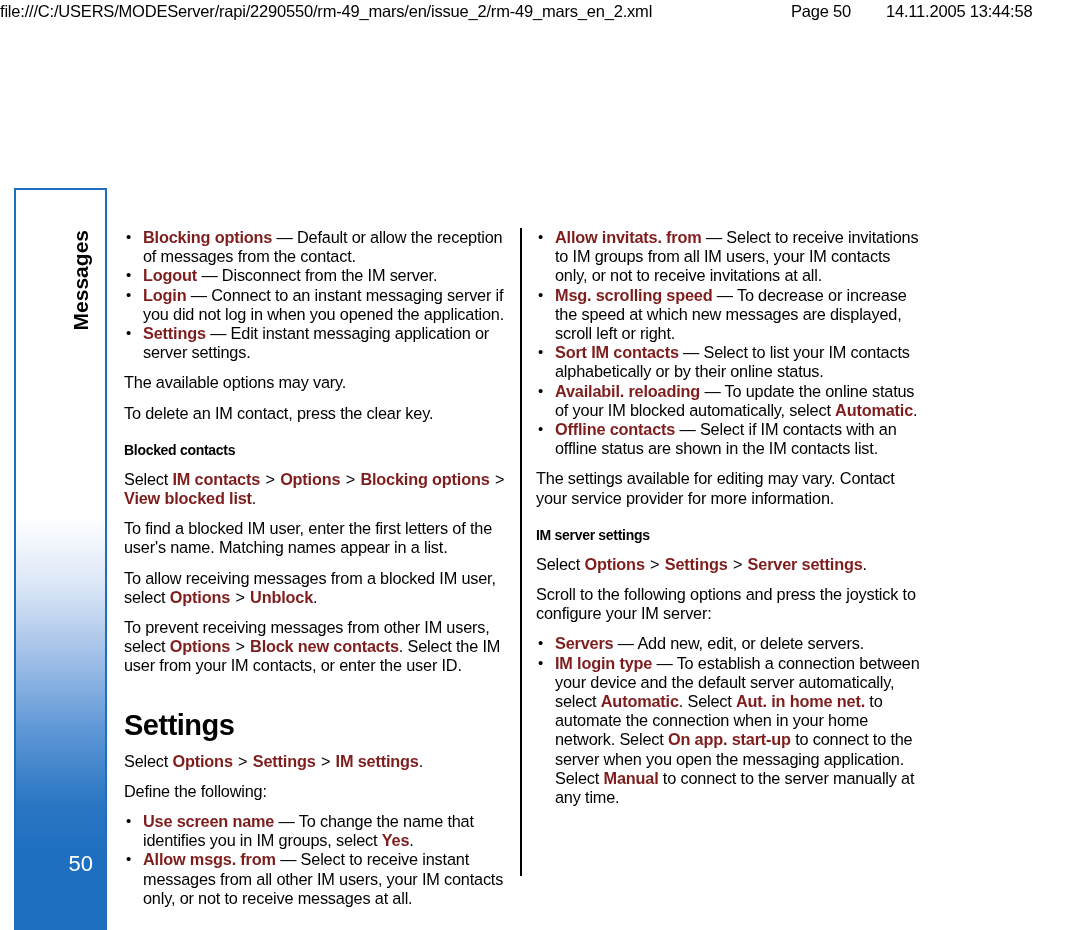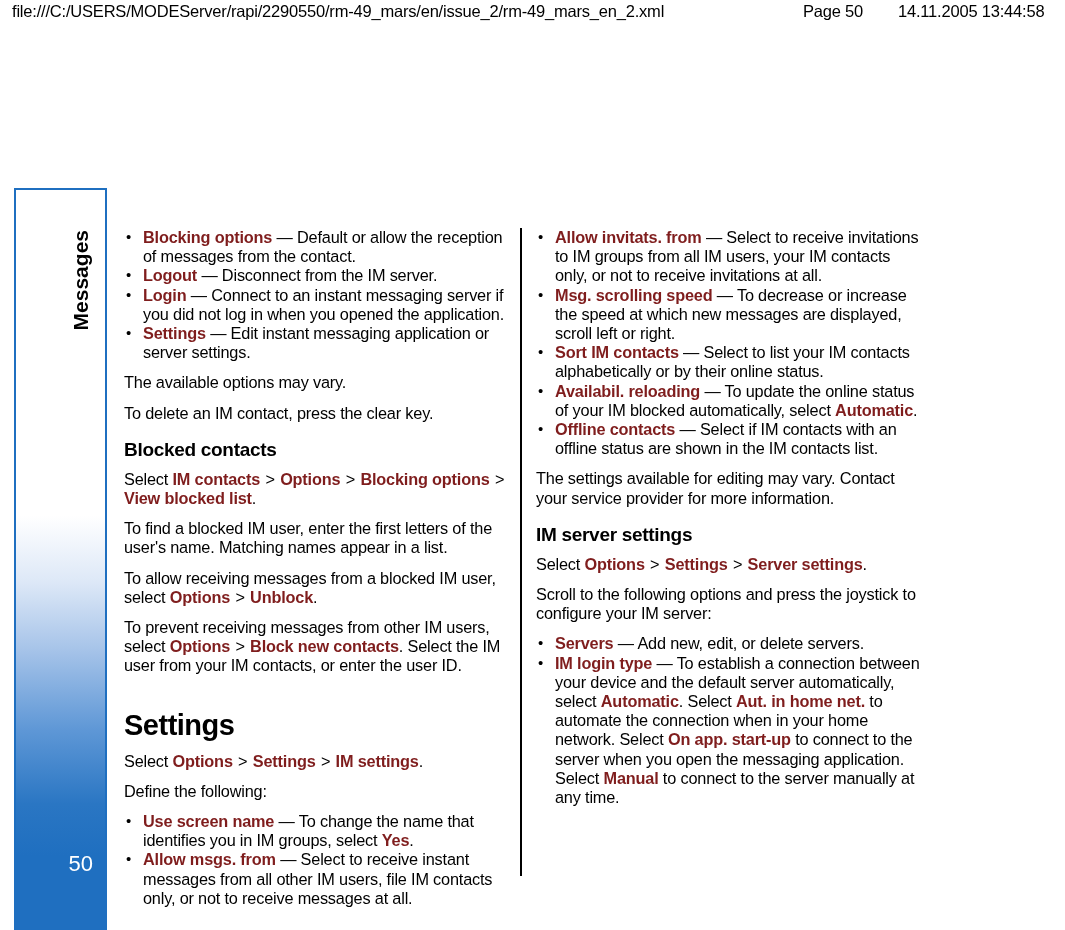"file:///C:/USERS/MODEServer/rapi/2290550" #print-header { left: 12px -> 0px }
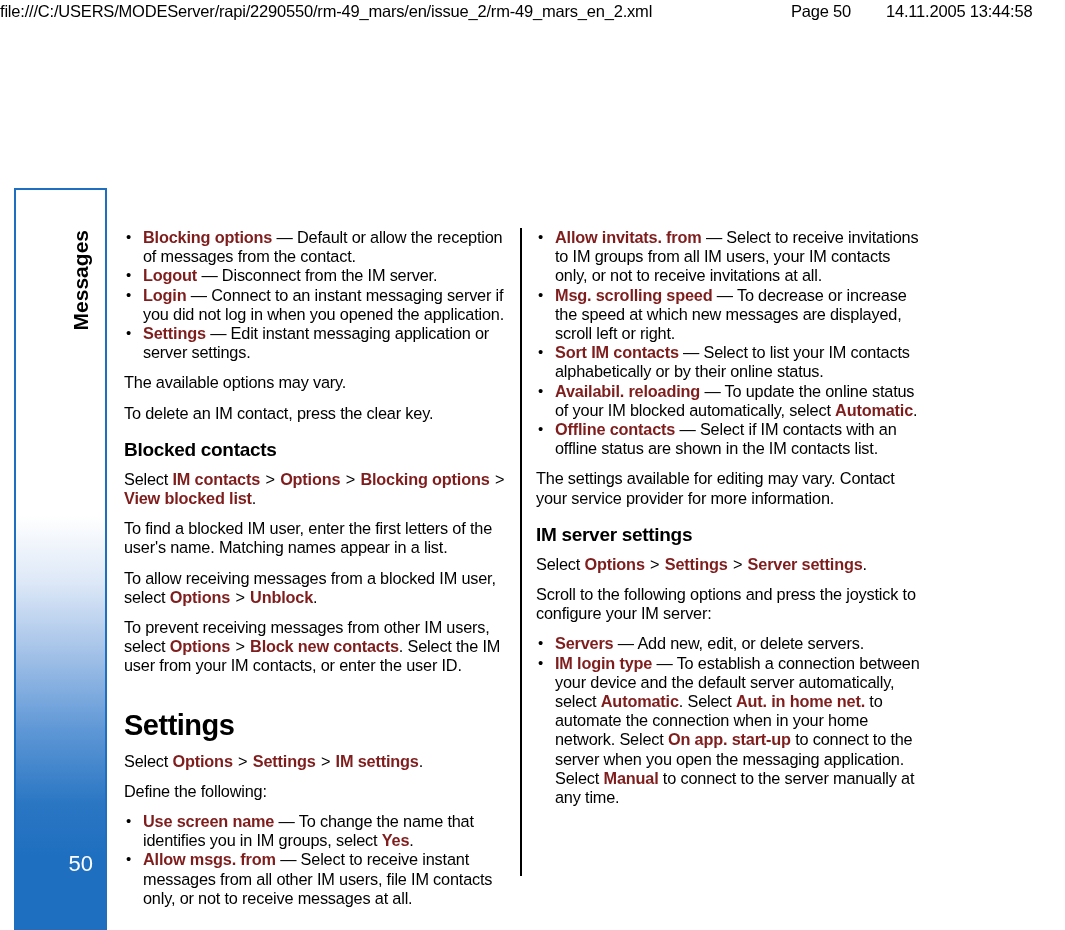"Blocked contacts" h2.heading { font-size: 19px -> 14px }
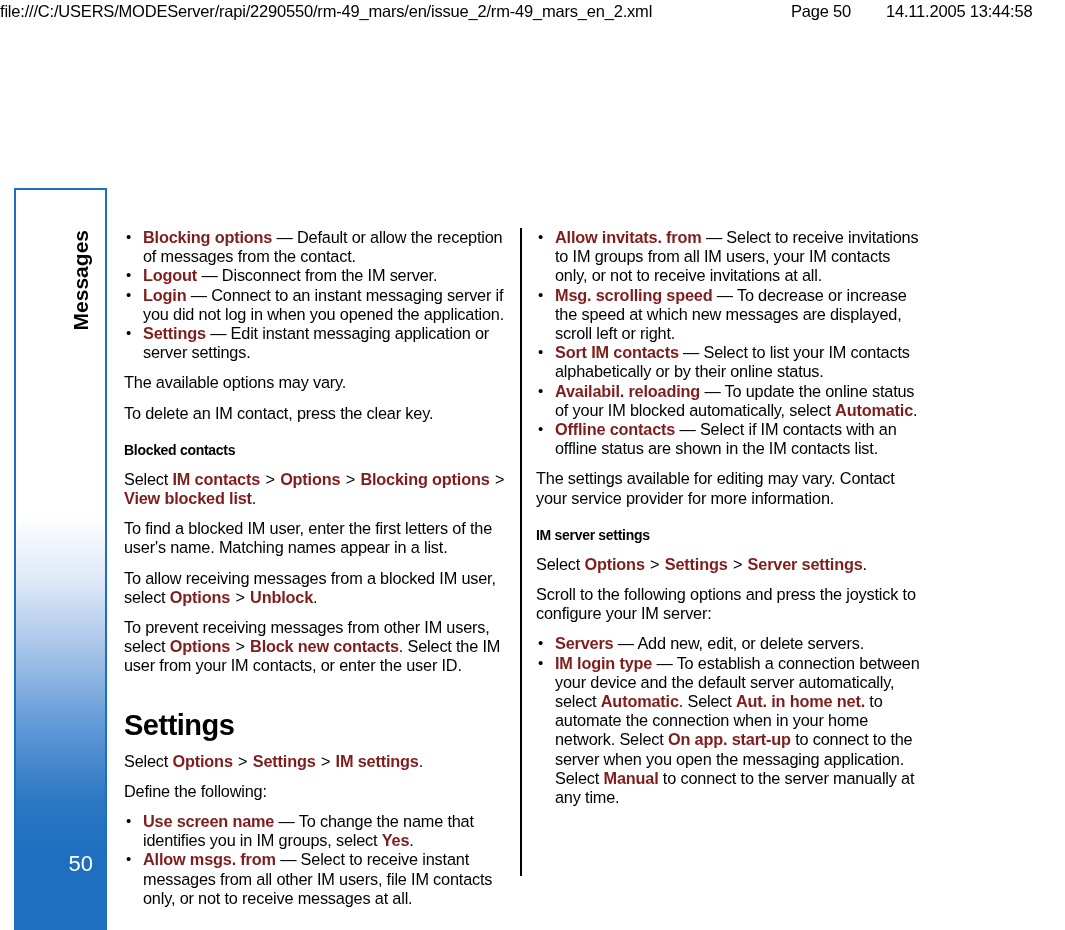"— Select to receive instant" span { text: file -> your }
